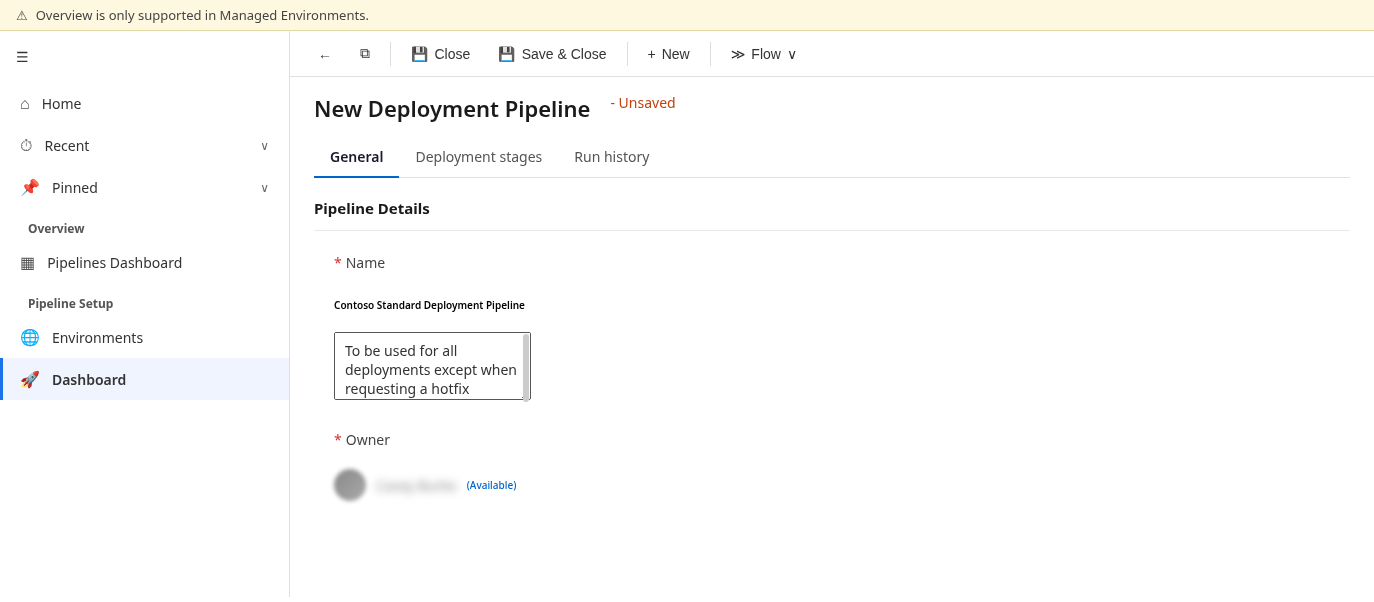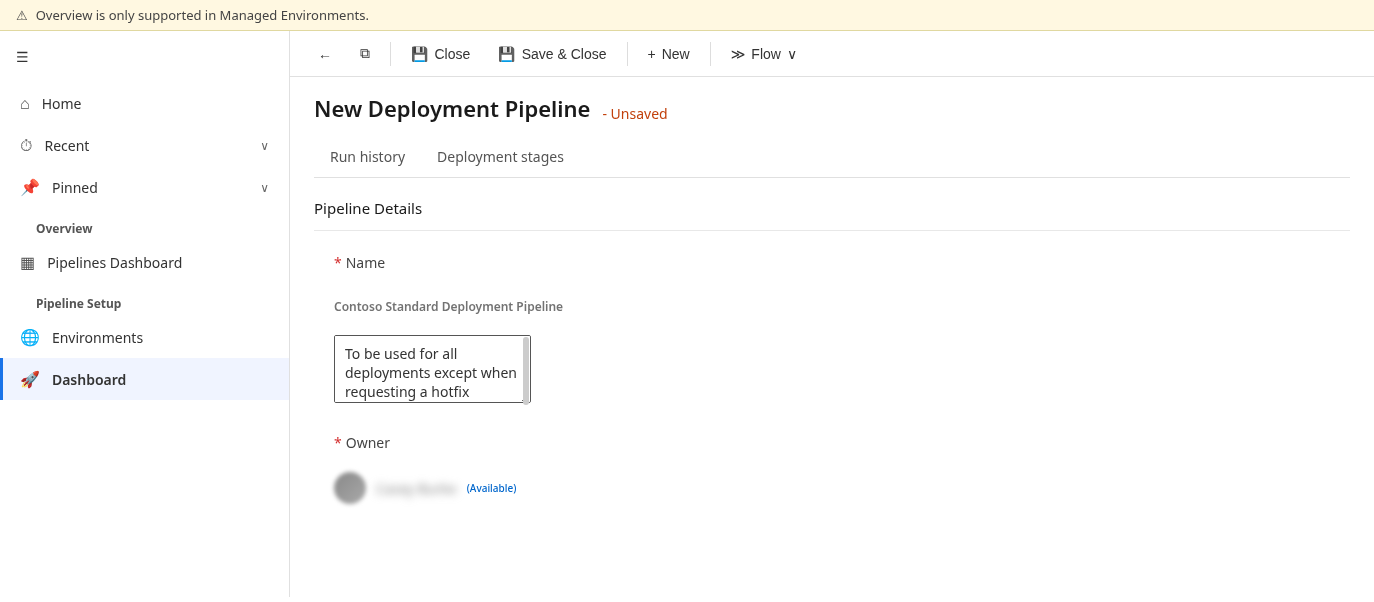"New Deployment Pipeline" .page-title-row { align-items: flex-end -> flex-start; gap: 12px -> 20px }
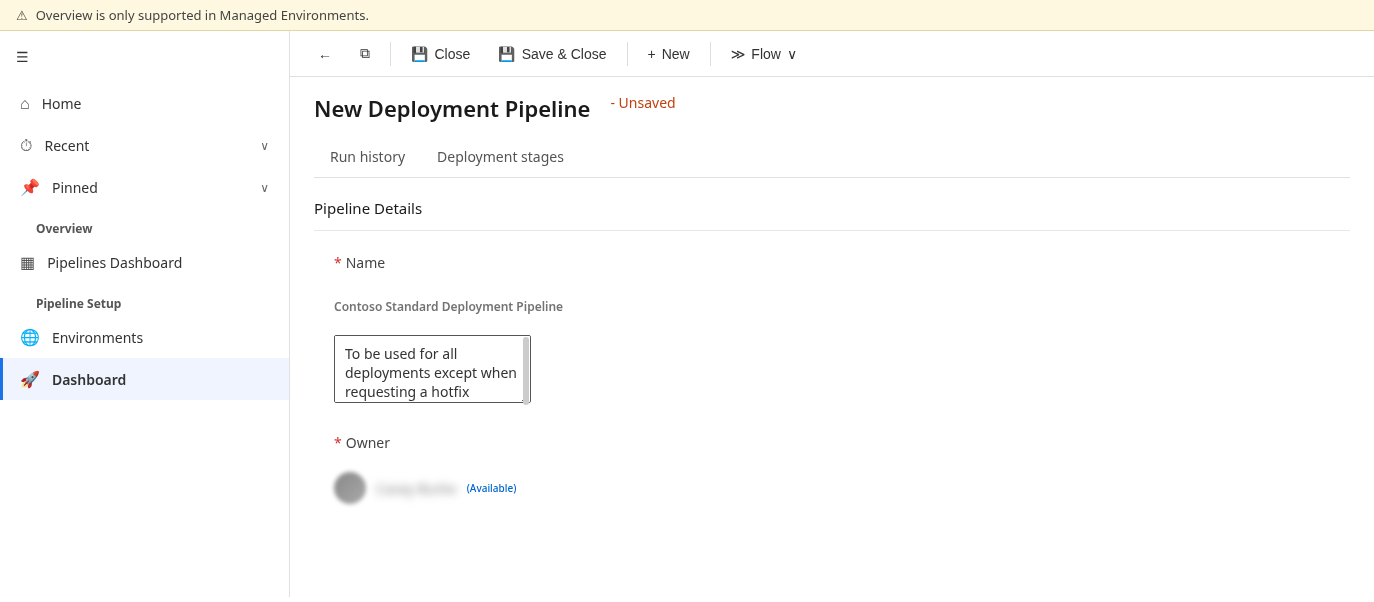"General" div.tab { html: none -> <div>General</div> }
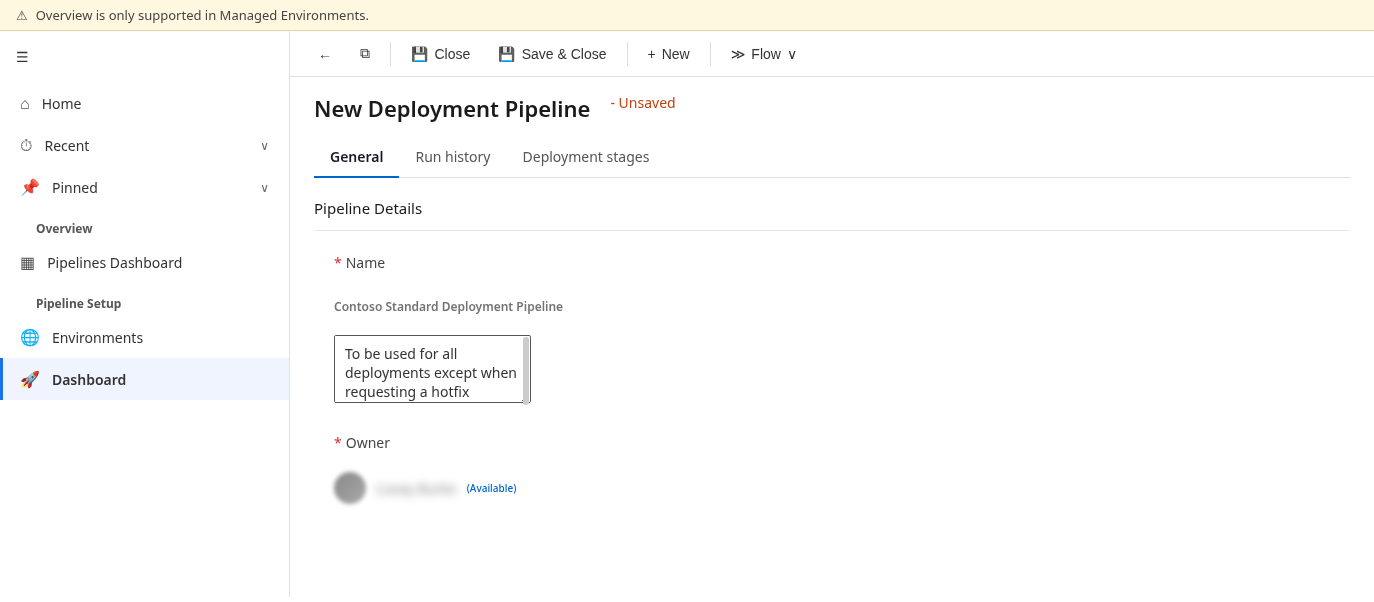"Run history" div.tab { order: before "Deployment stages" -> after "Deployment stages" }
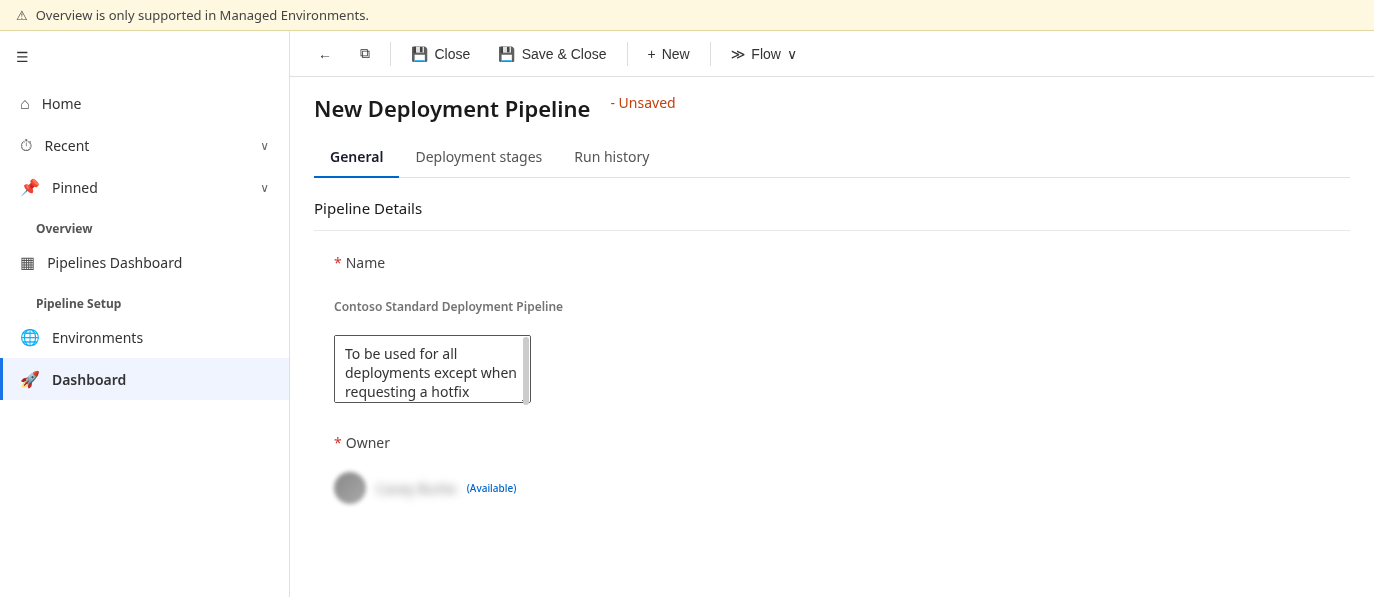"Pipeline Details" .section-title { font-weight: 400 -> 700 }
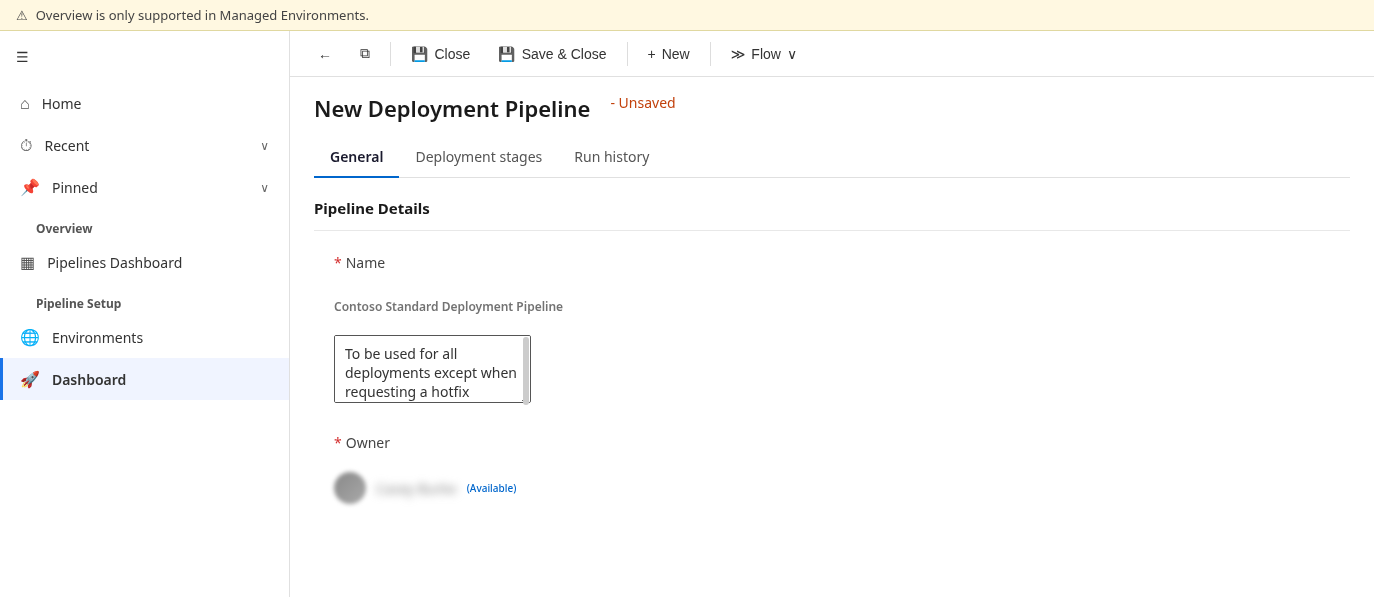"Overview" .sidebar-section-label { padding: 12px 36px 4px -> 12px 28px 4px }
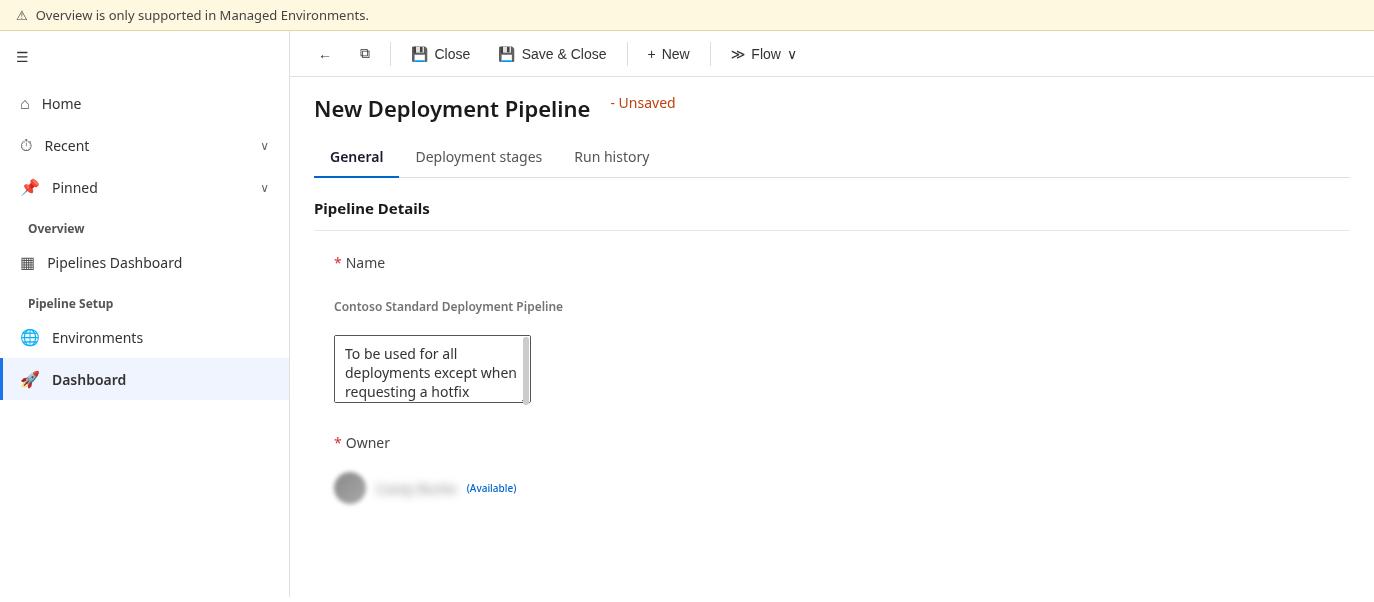"Contoso Standard Deployment Pipeline" .form-value { color: #737373 -> #000000; font-size: 12px -> 10px }
